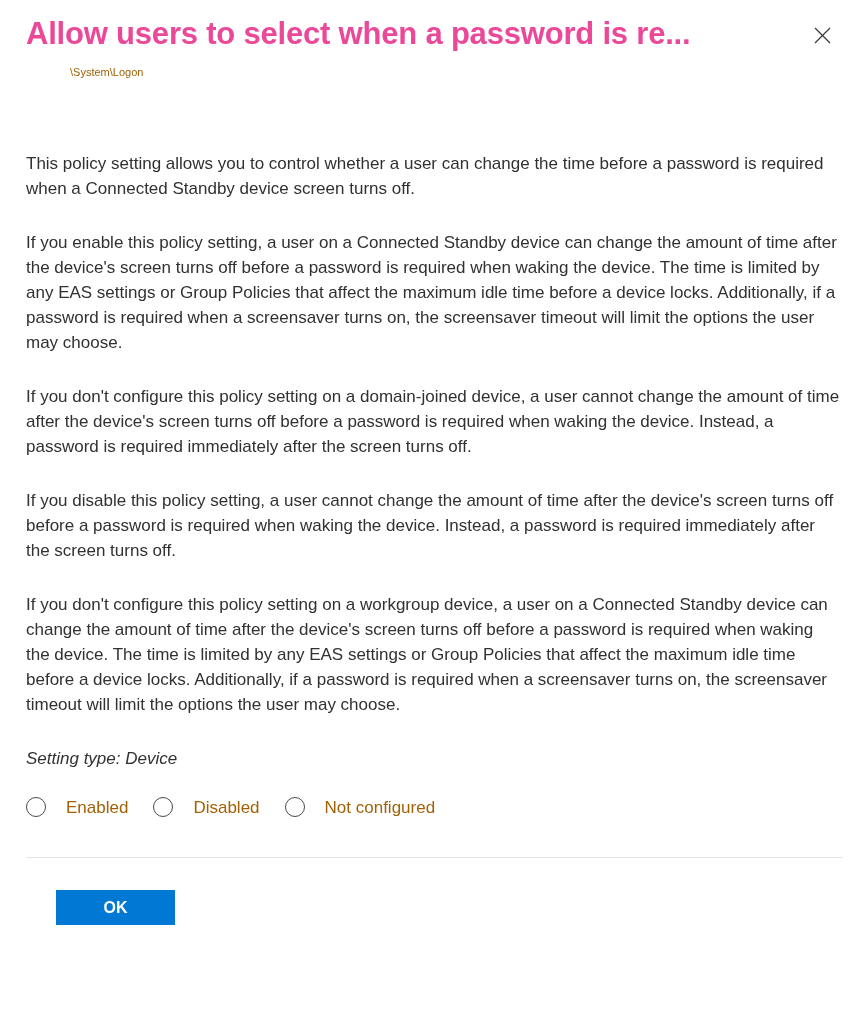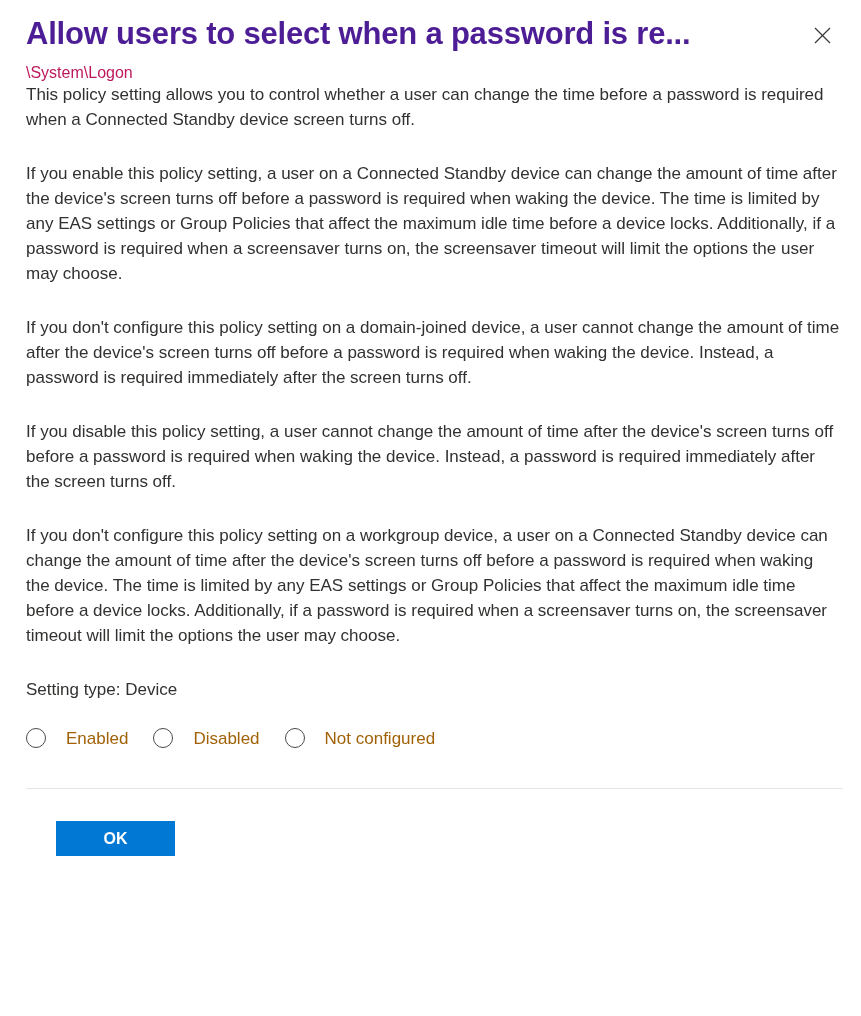"Allow users to select when" h1.pane-title { color: #4c1d95 -> #ec4899 }
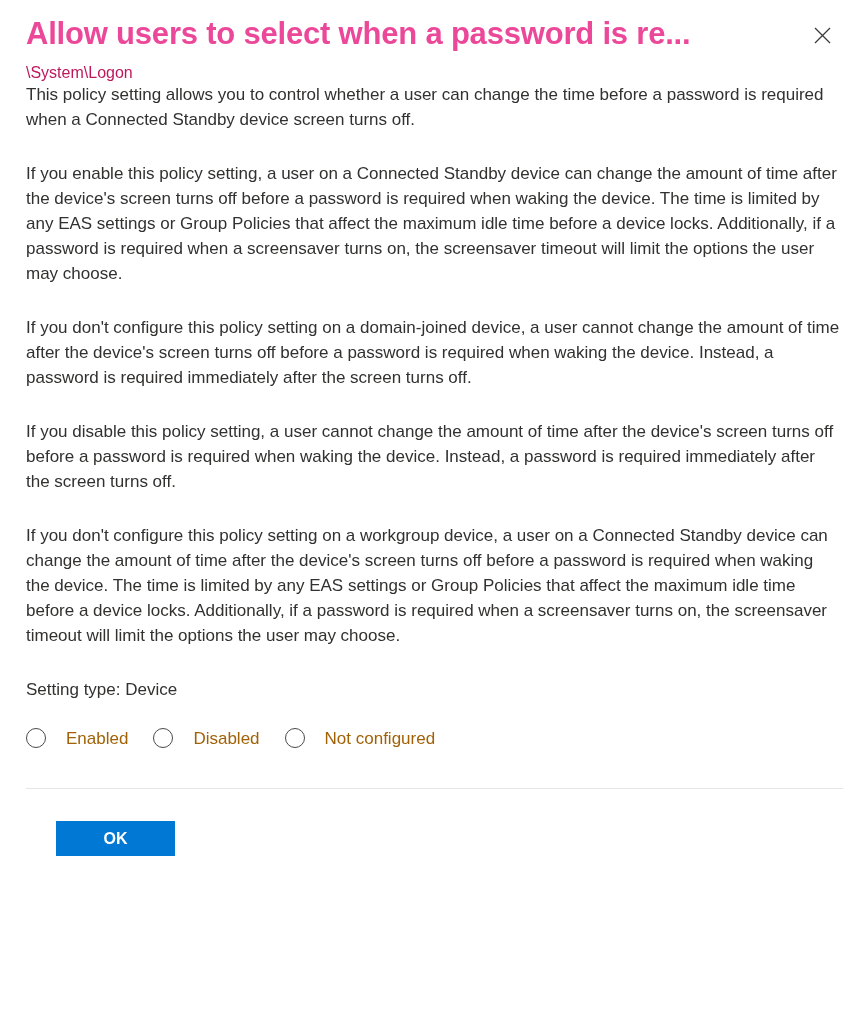"\System\Logon" .breadcrumb { color: #be185d -> #a16207; font-size: 16px -> 11px; margin-left: none -> 44px }
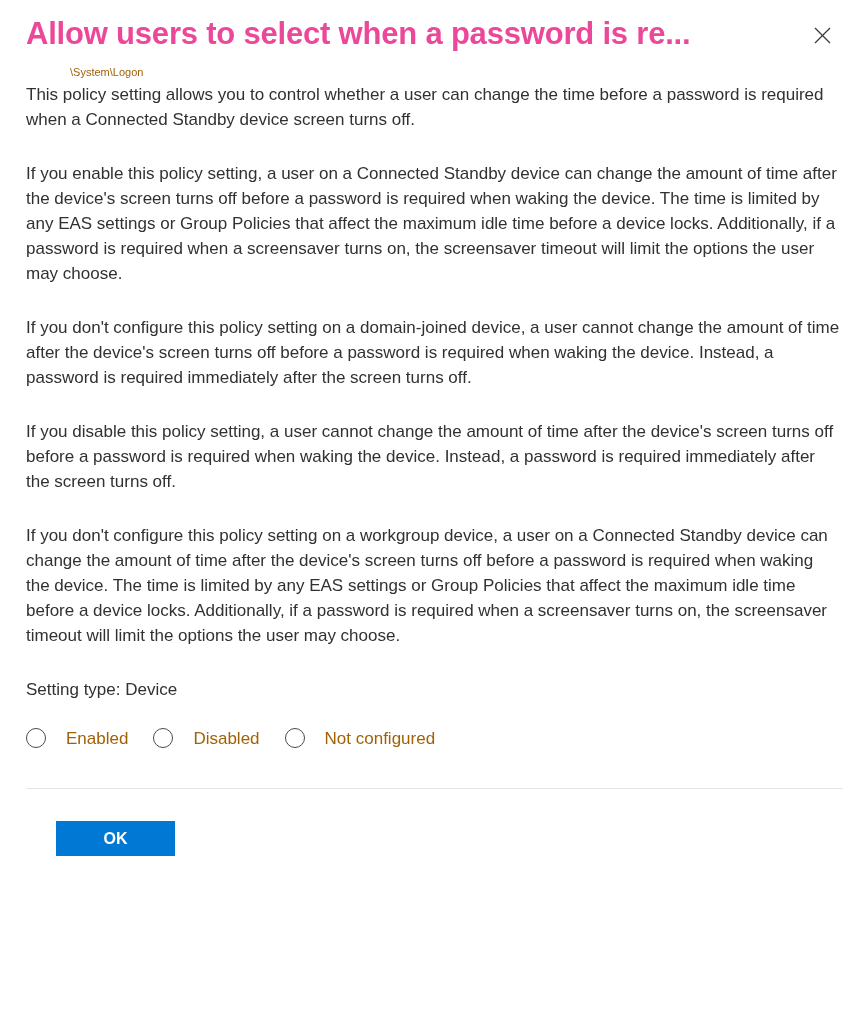"This policy setting allows you" main { margin-top: none -> 69px }
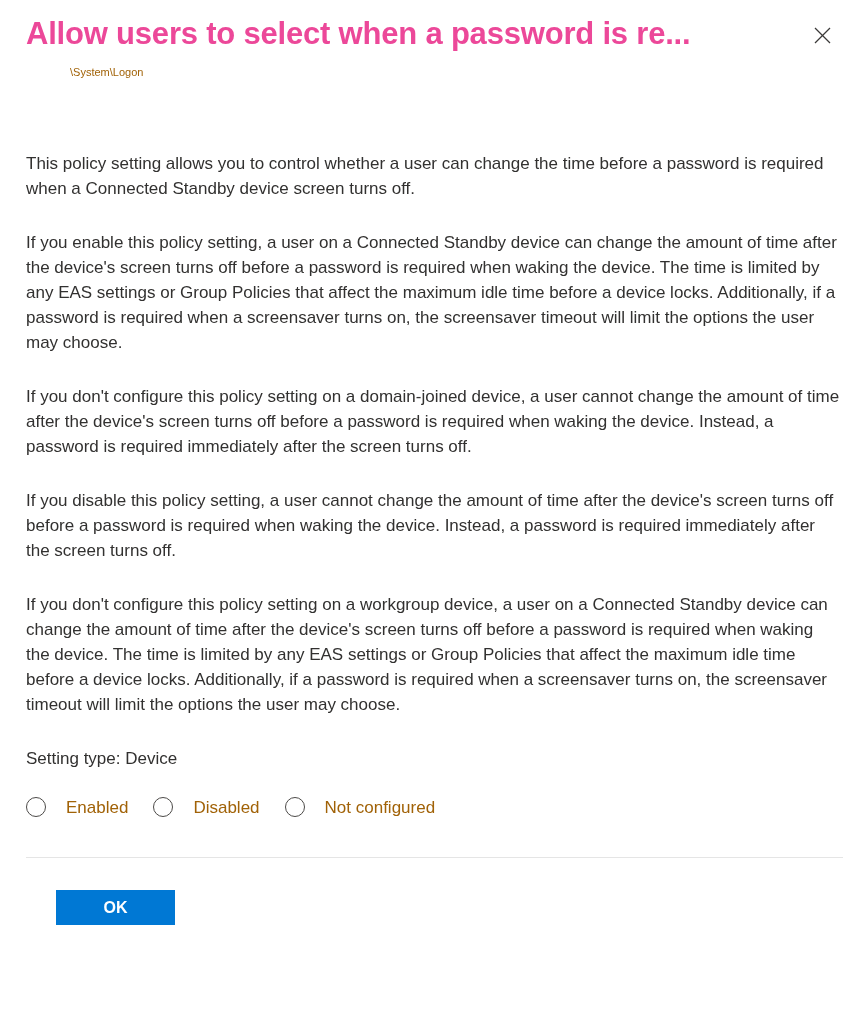"Setting type: Device" p.meta-setting-type { font-style: none -> italic }
